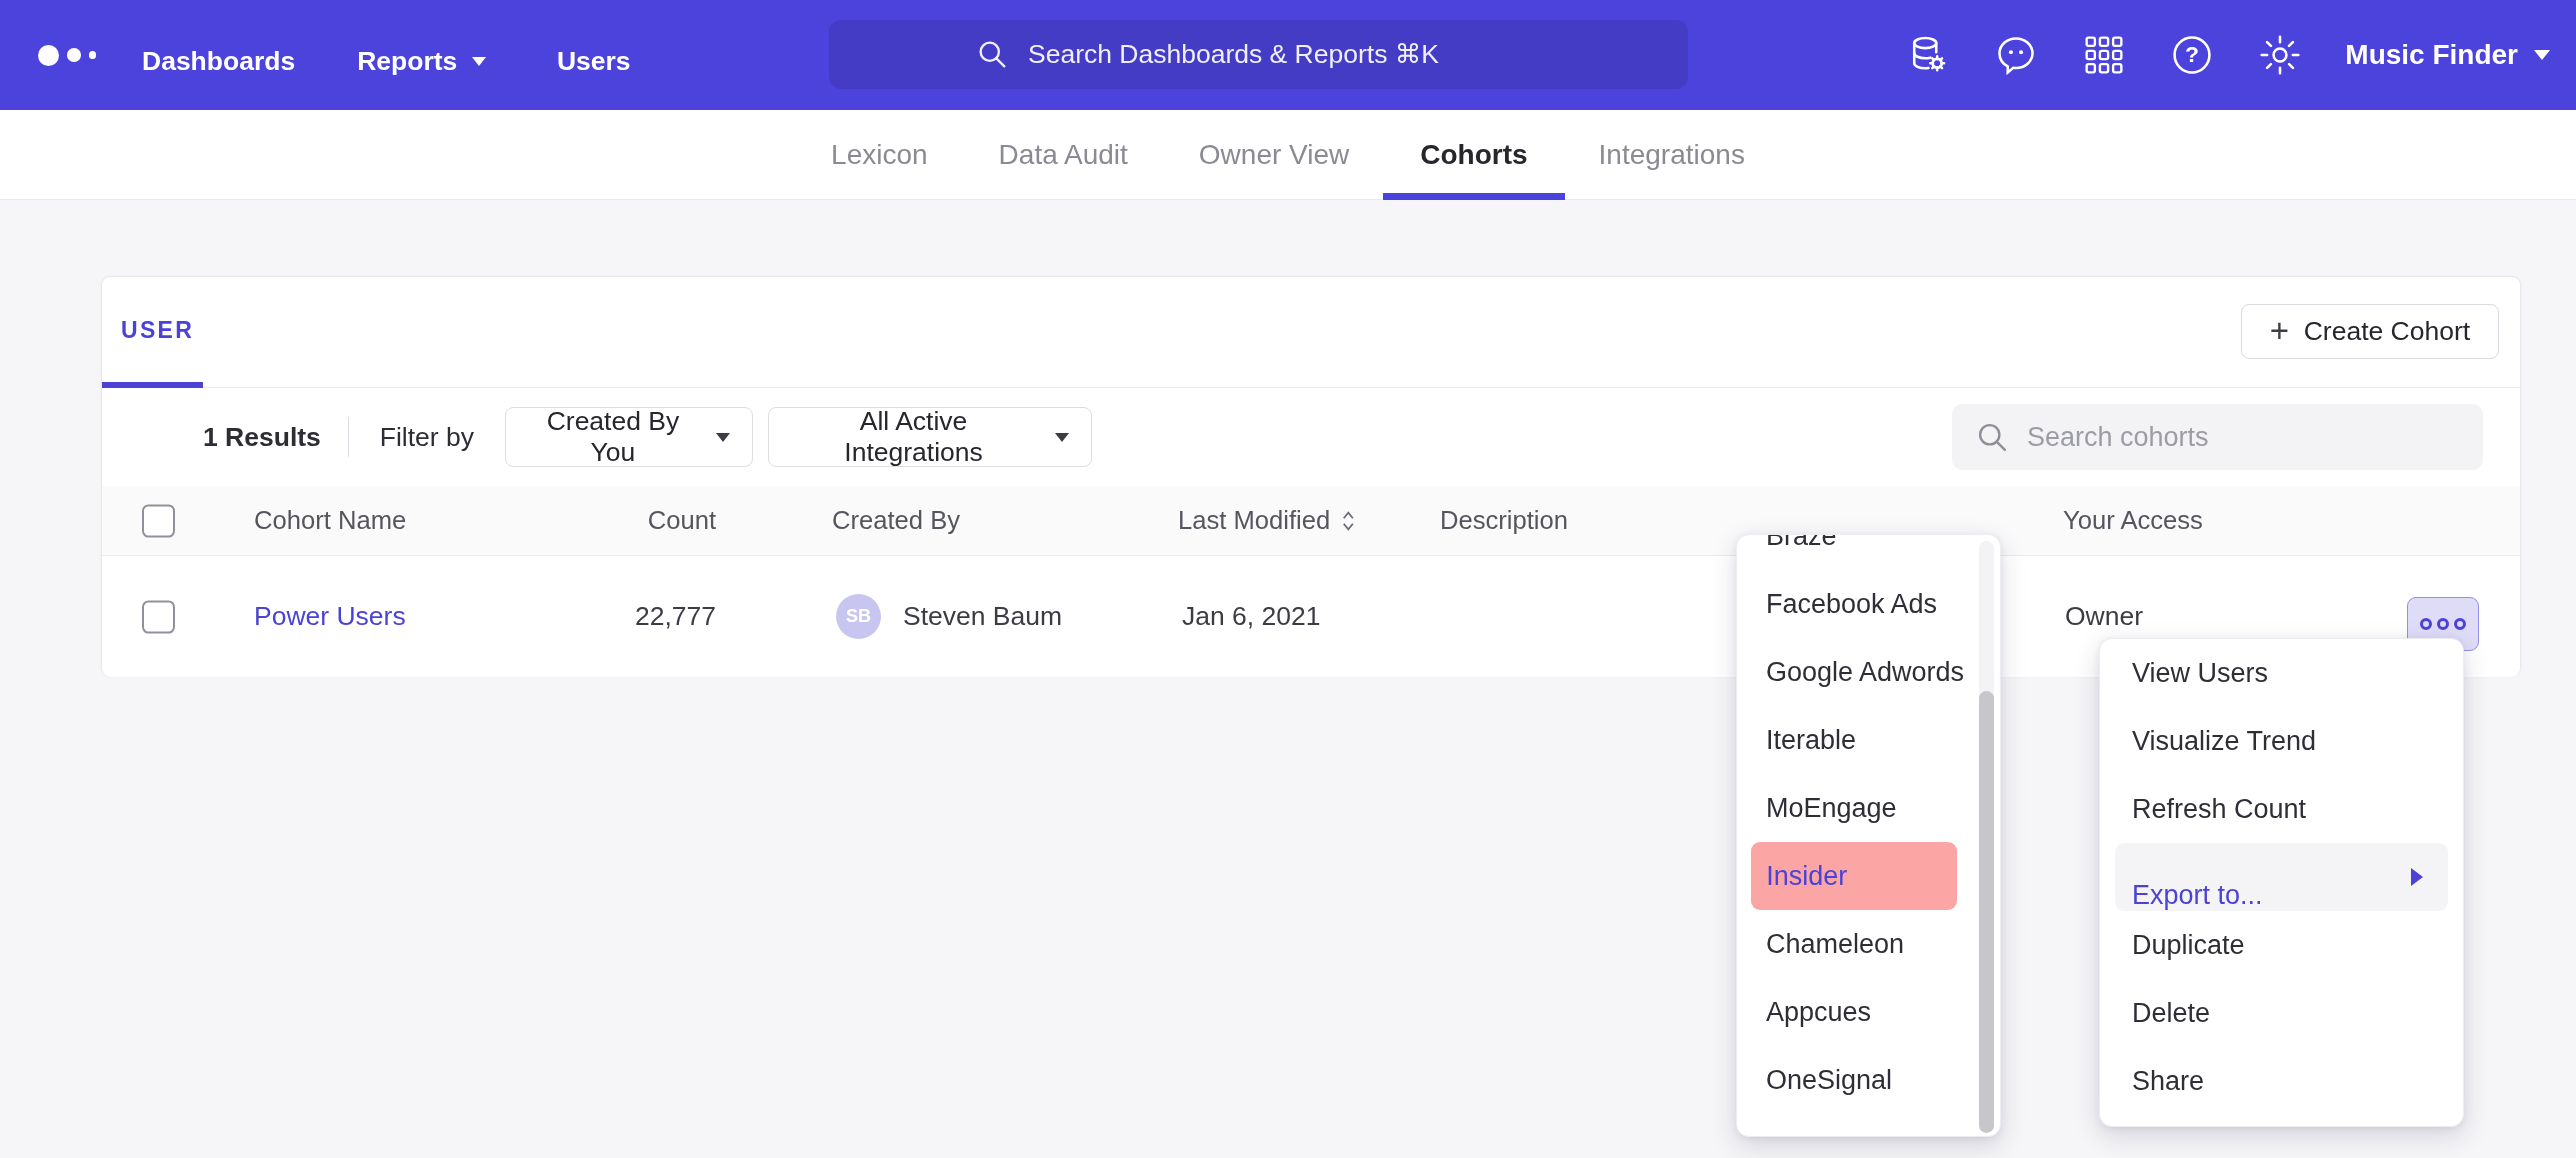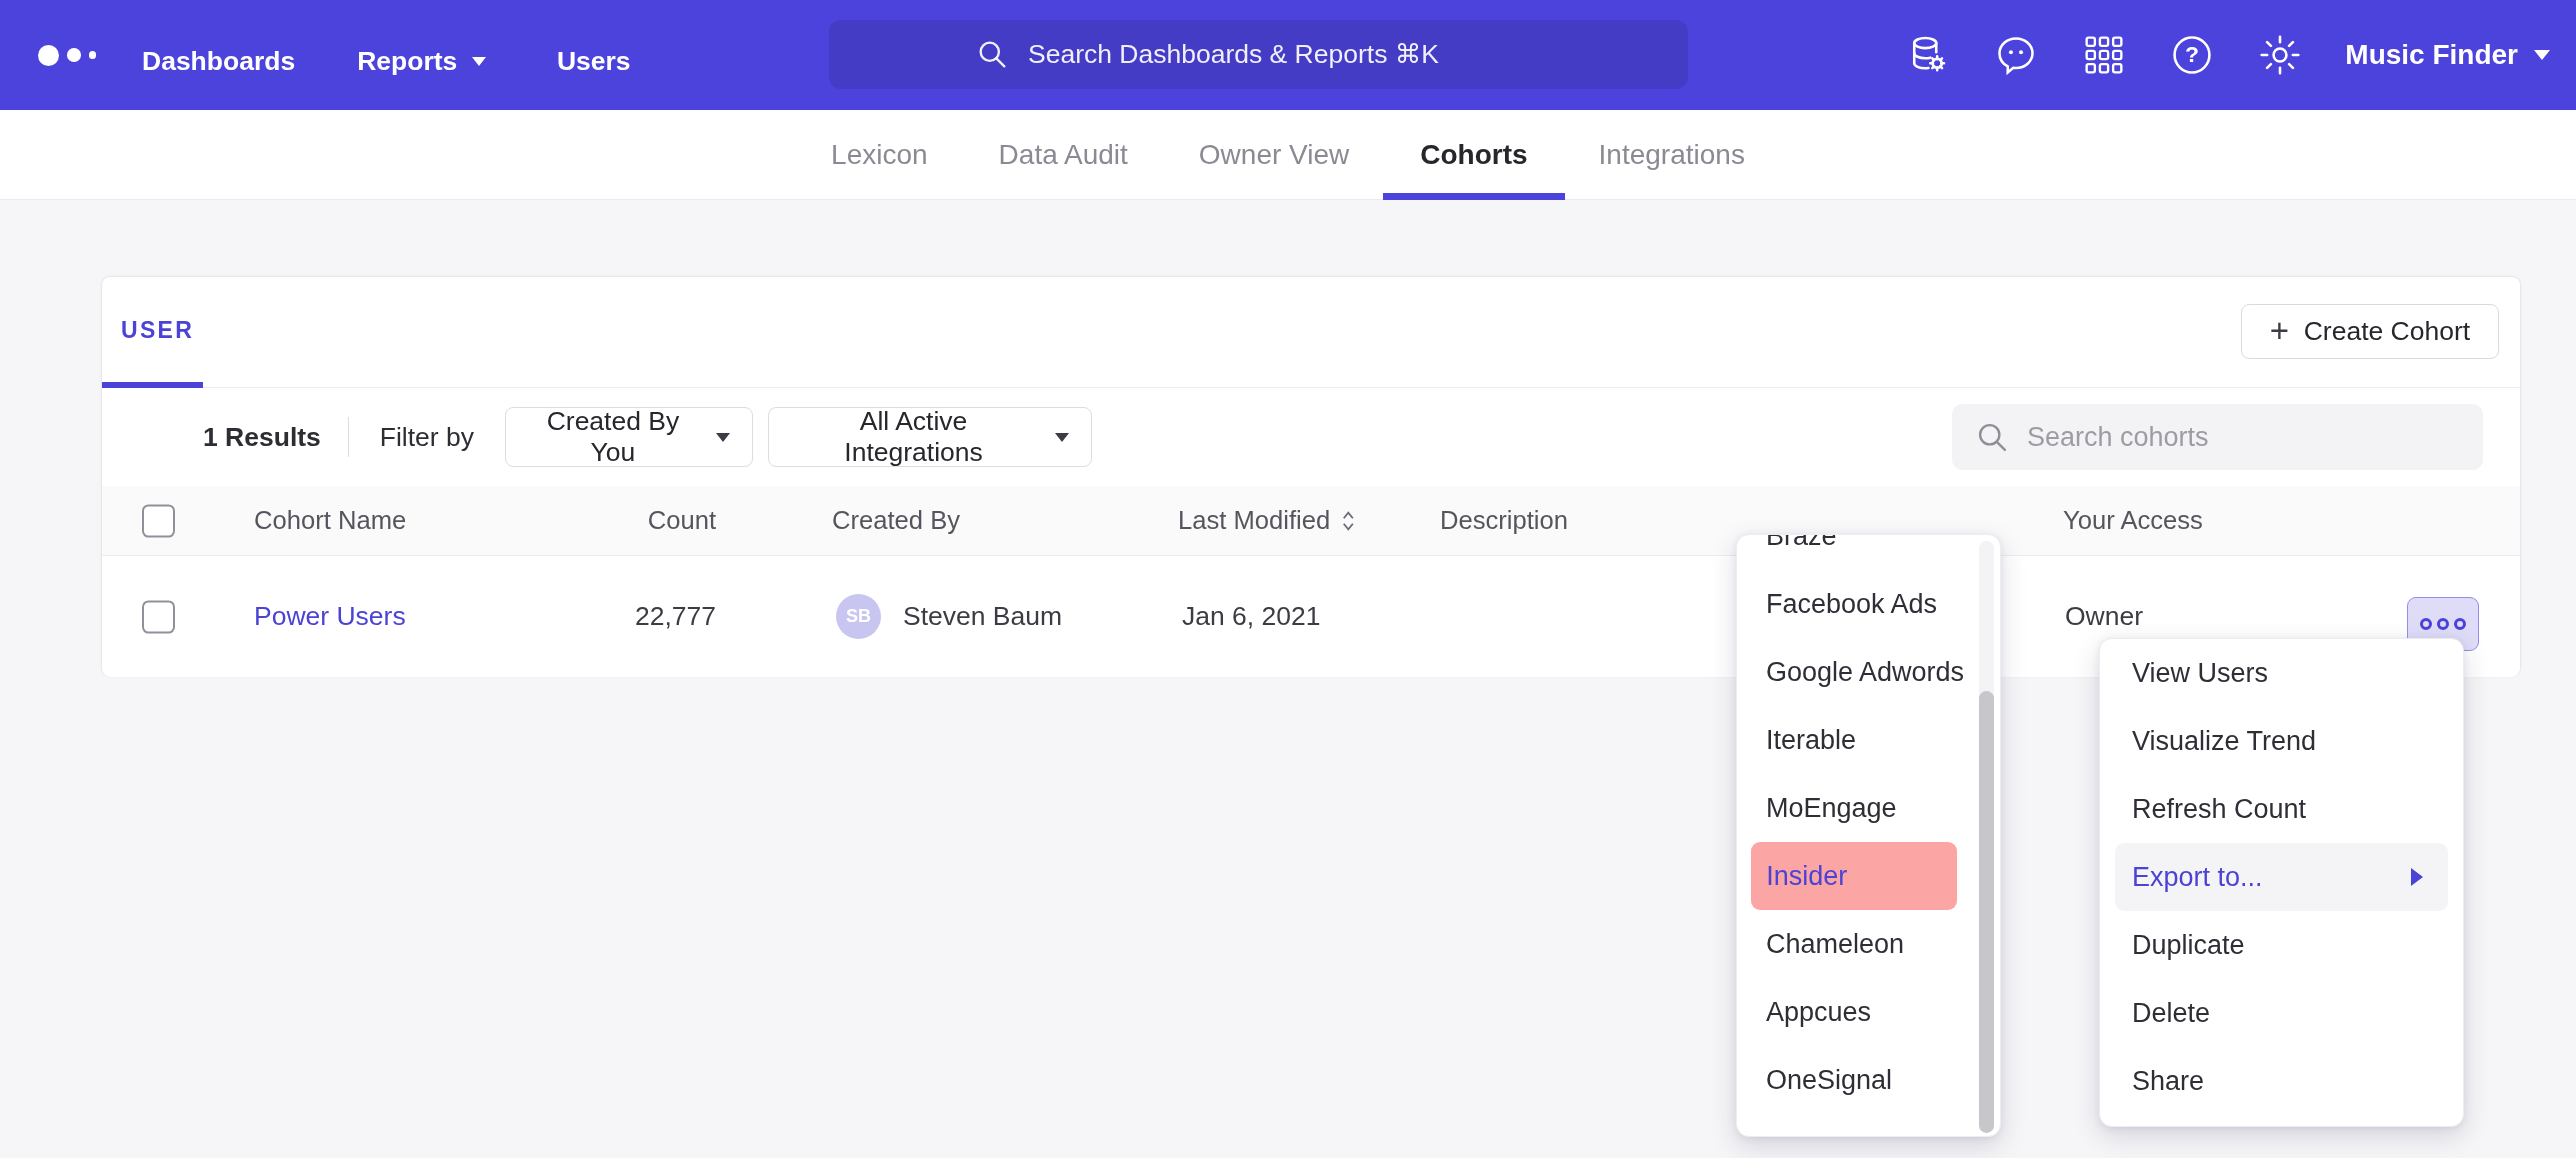"Export to..." .context-menu .menu-item.hl { align-items: none -> flex-end }
